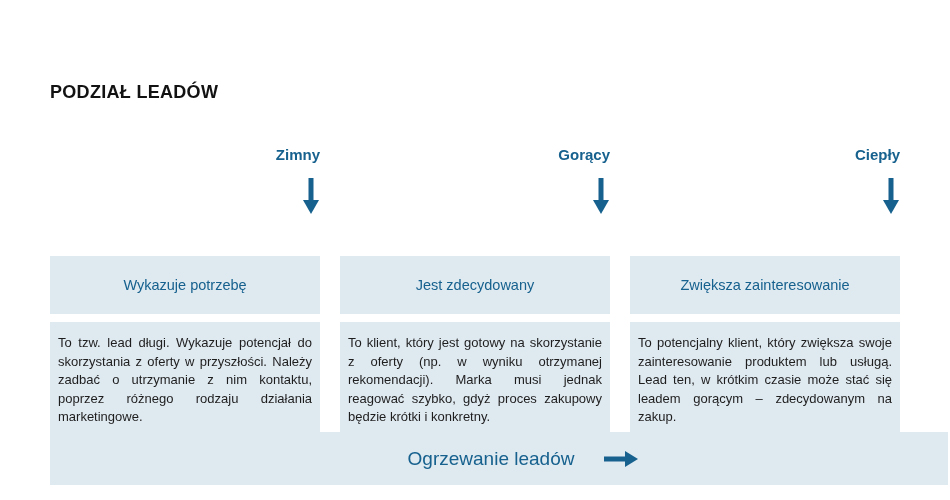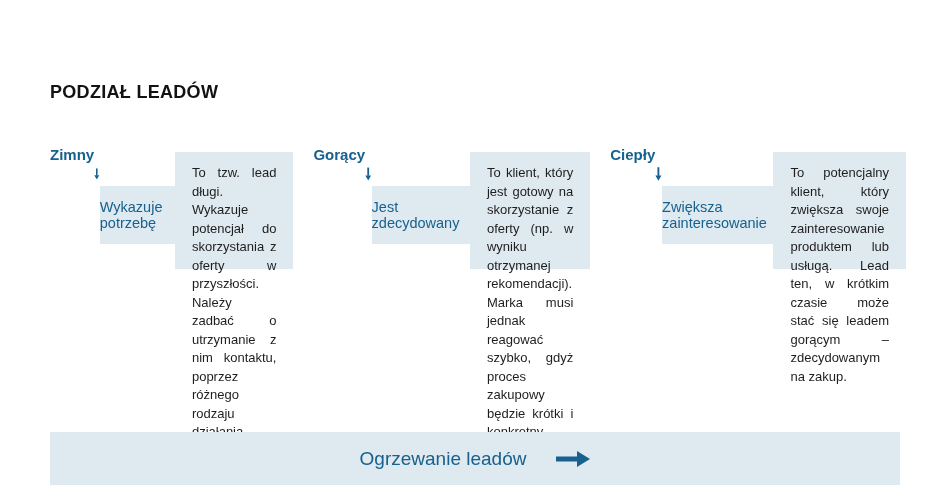"Zimny" .col { align-items: flex-start -> flex-end; flex-direction: none -> column }
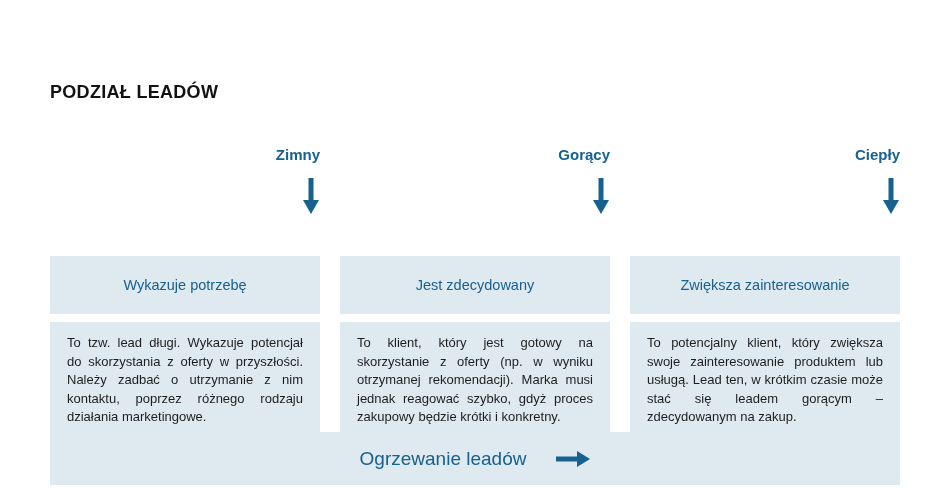"To tzw. lead długi. Wykazuje" .body-box { padding: 12px 17px -> 12px 8px }
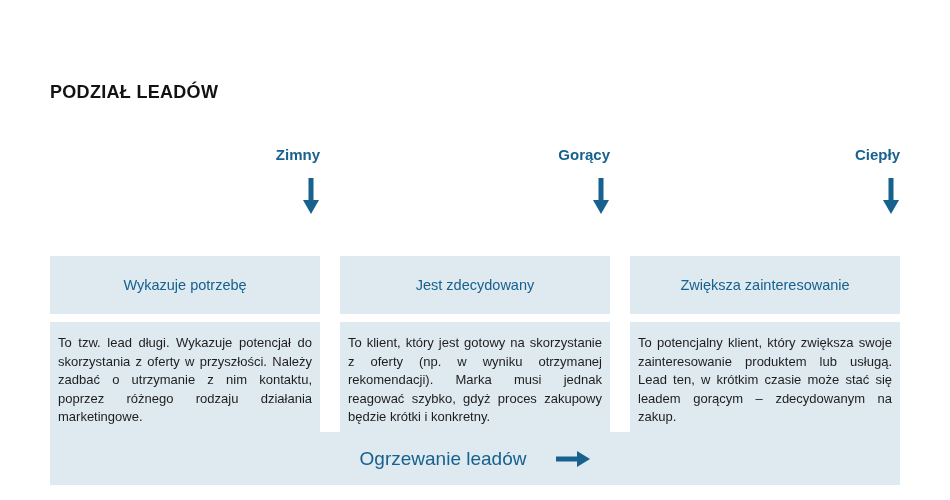"Ogrzewanie leadów" .footer-bar { padding-left: none -> 48px }
